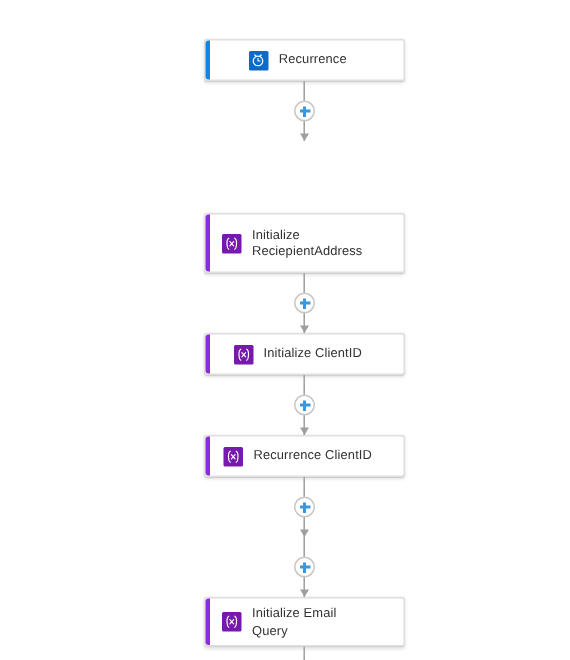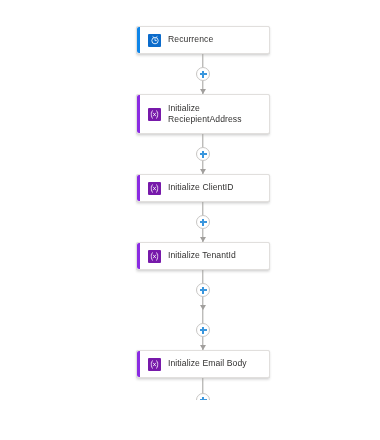"Recurrence" .node { justify-content: none -> center }
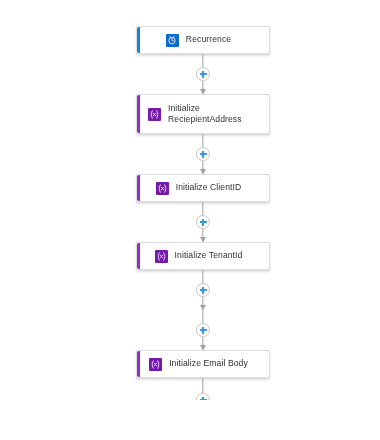"Initialize ReciepientAddress" .node.tall { margin-top: none -> 48px }
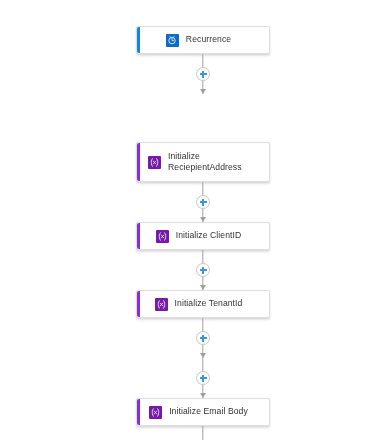"Initialize TenantId" span.node-label { text: Initialize TenantId -> Recurrence ClientID }
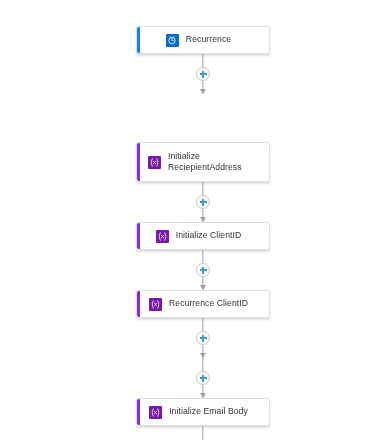"Initialize Email Body" span.node-label { text: Body -> Query }
